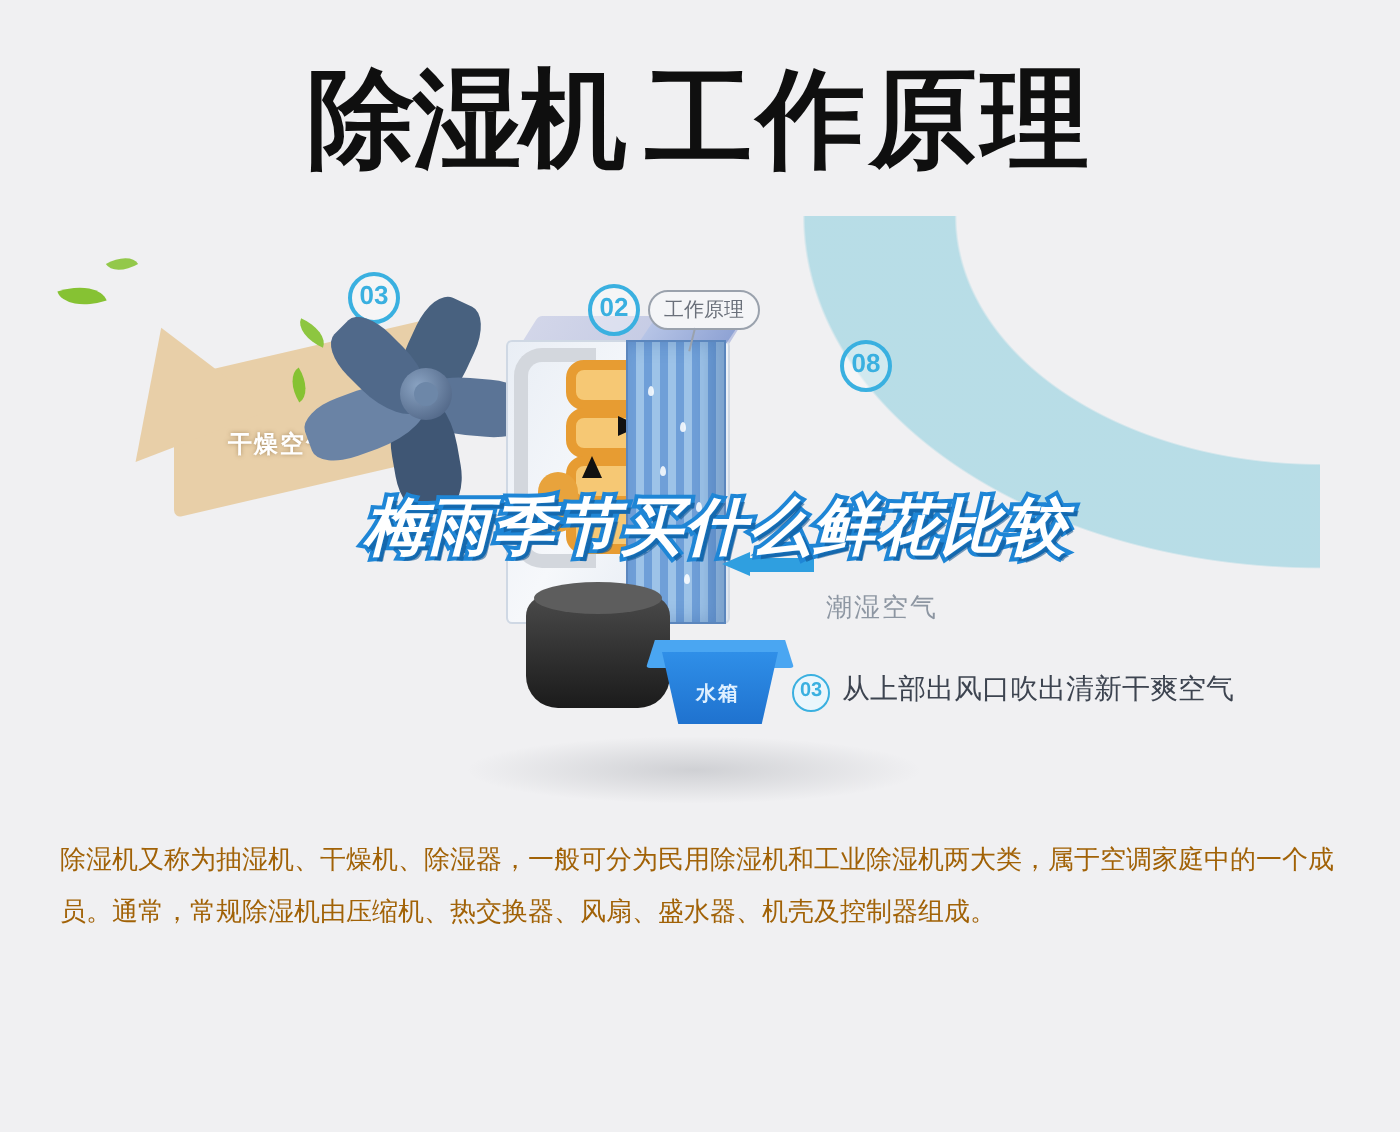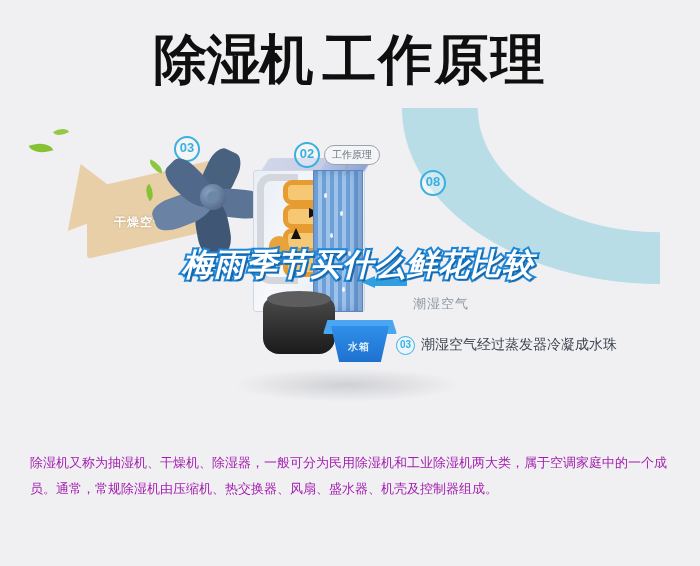"潮湿空气经过蒸发器冷凝成水珠" span { text: 潮湿空气经过蒸发器冷凝成水珠 -> 从上部出风口吹出清新干爽空气 }
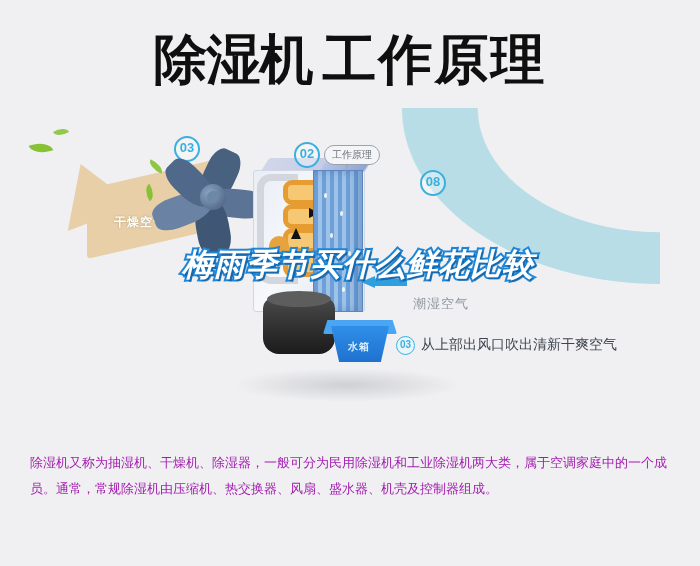"除湿机又称为抽湿机、干燥机、除湿器，一般可分为民用除湿机和工业除湿机两大类，属于" .body-copy { color: #a21caf -> #a16207; font-family: Liberation Serif, serif -> Liberation Mono, monospace; margin-top: 32px -> none }
